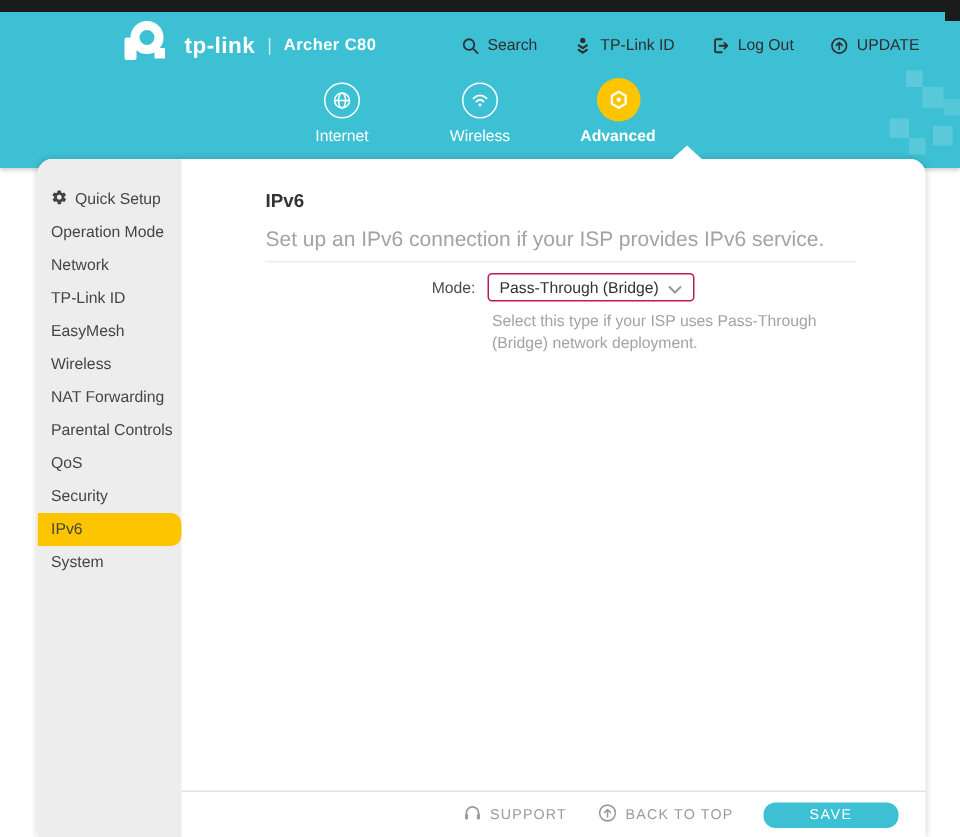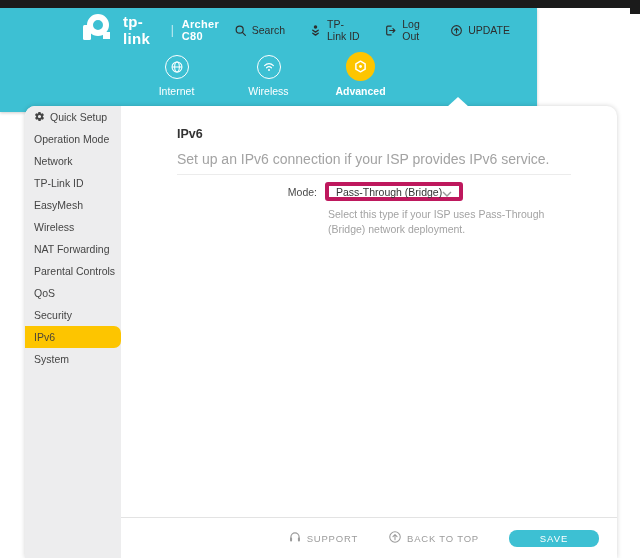"tp-link" .header { width: 537px -> 640px }
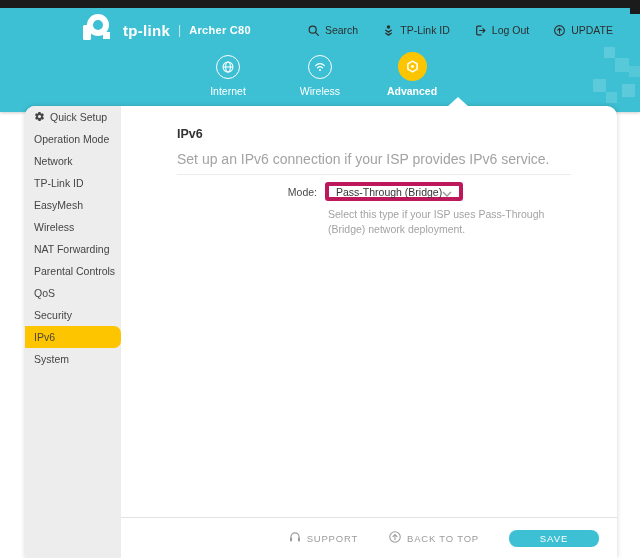"Quick Setup" .sidebar { padding-top: none -> 16px }
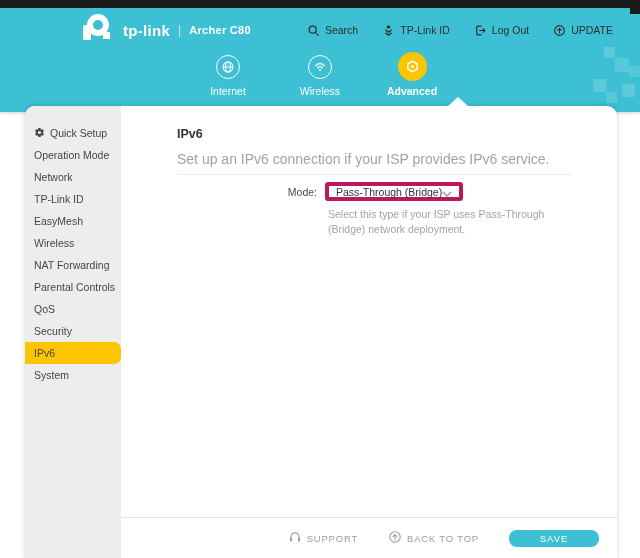"Pass-Through (Bridge)" .select { border: 4px solid #be185d -> 1px solid #be185d }
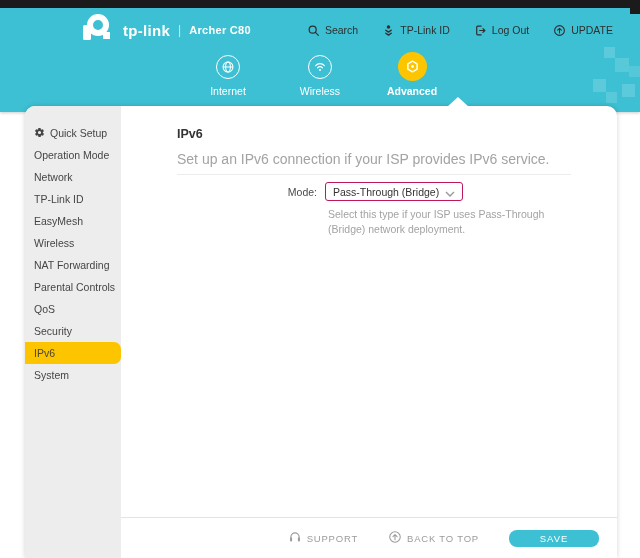"SUPPORT" .footer { gap: 30px -> 20px; height: 41px -> 31px }
